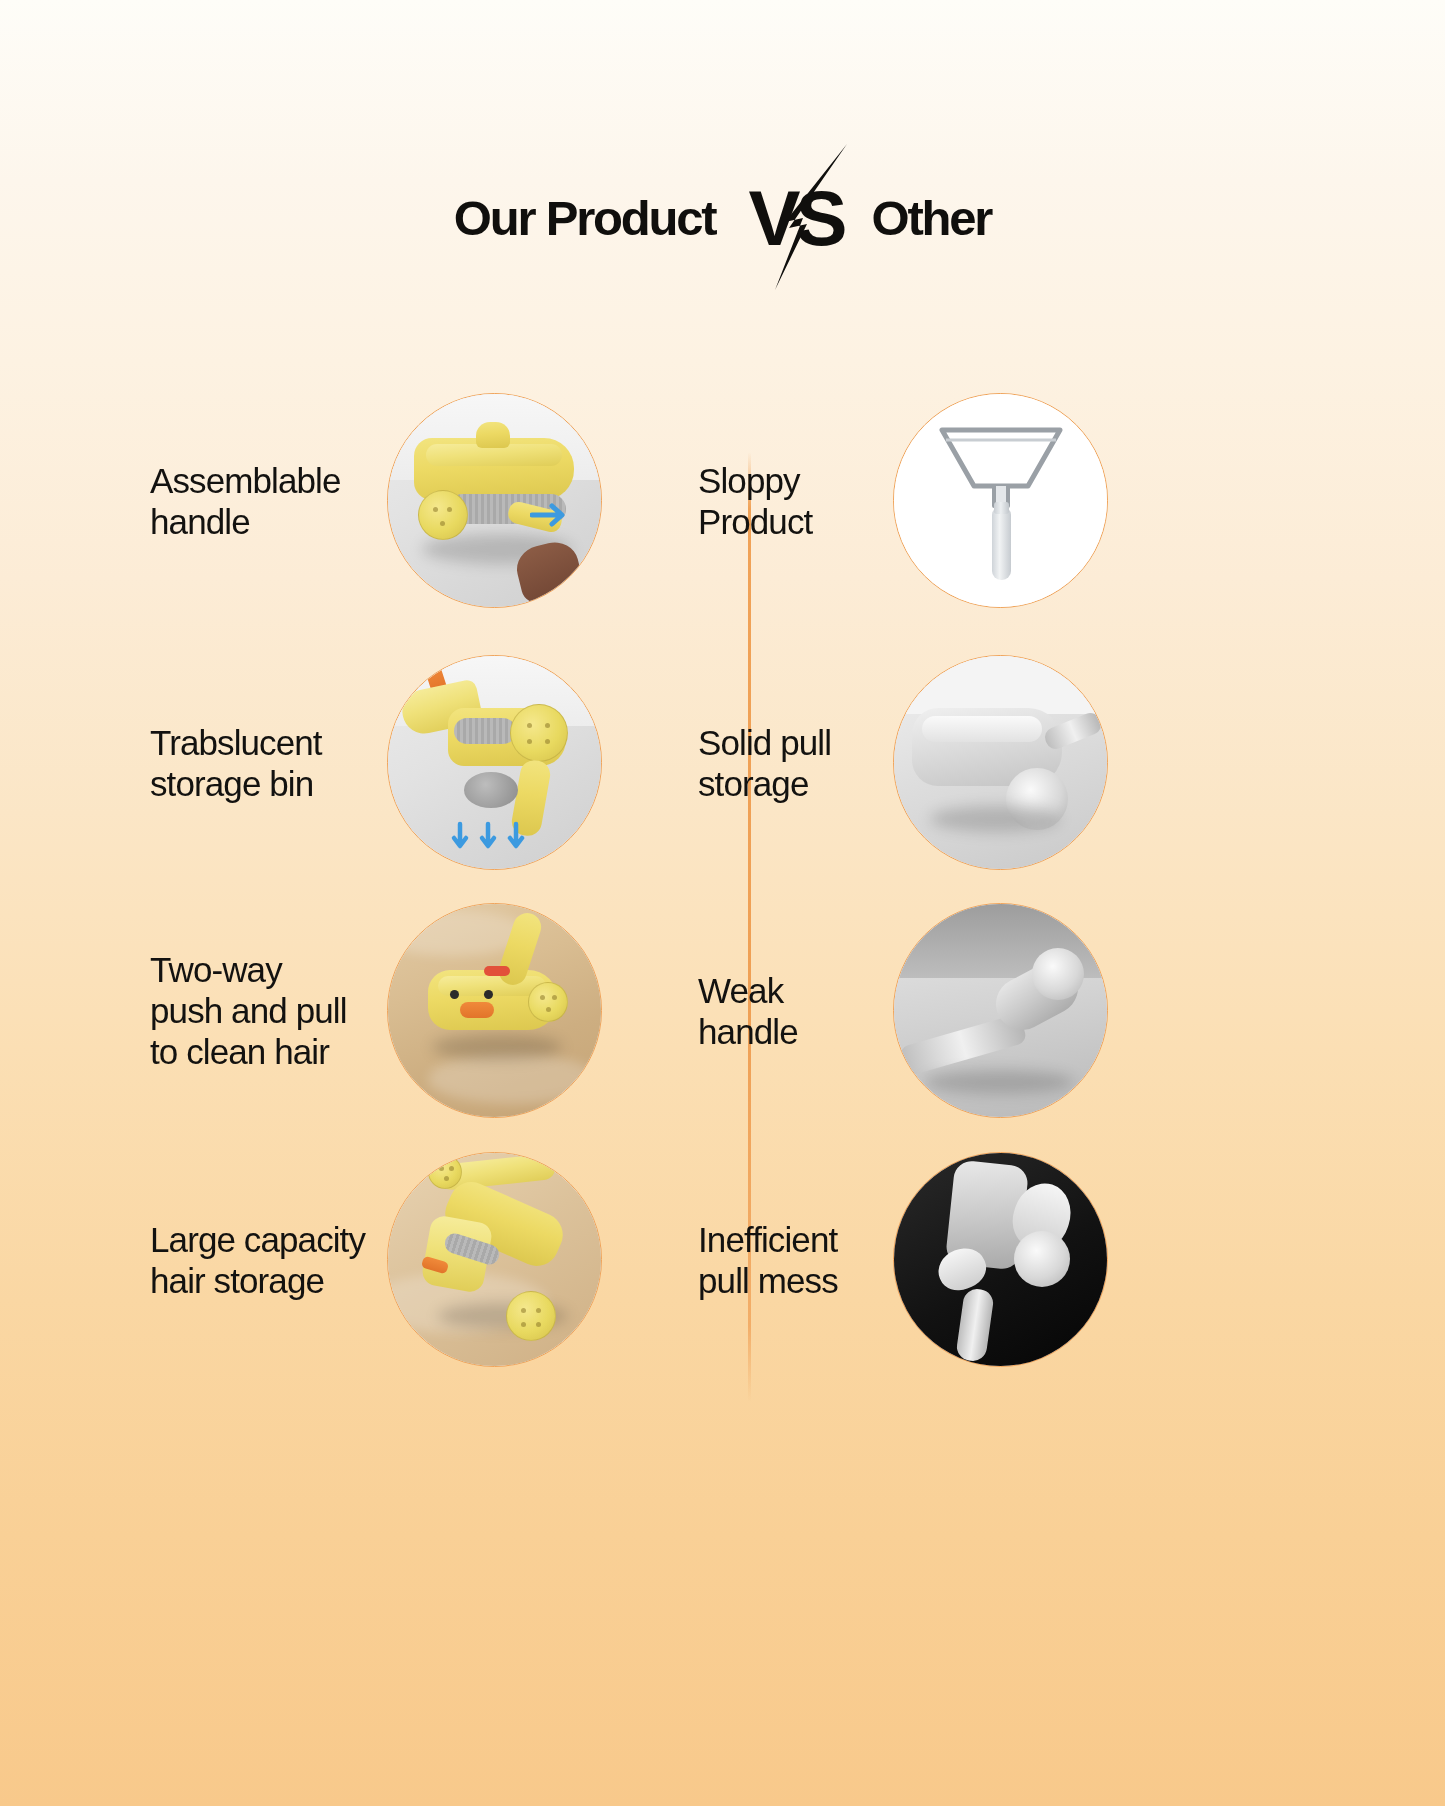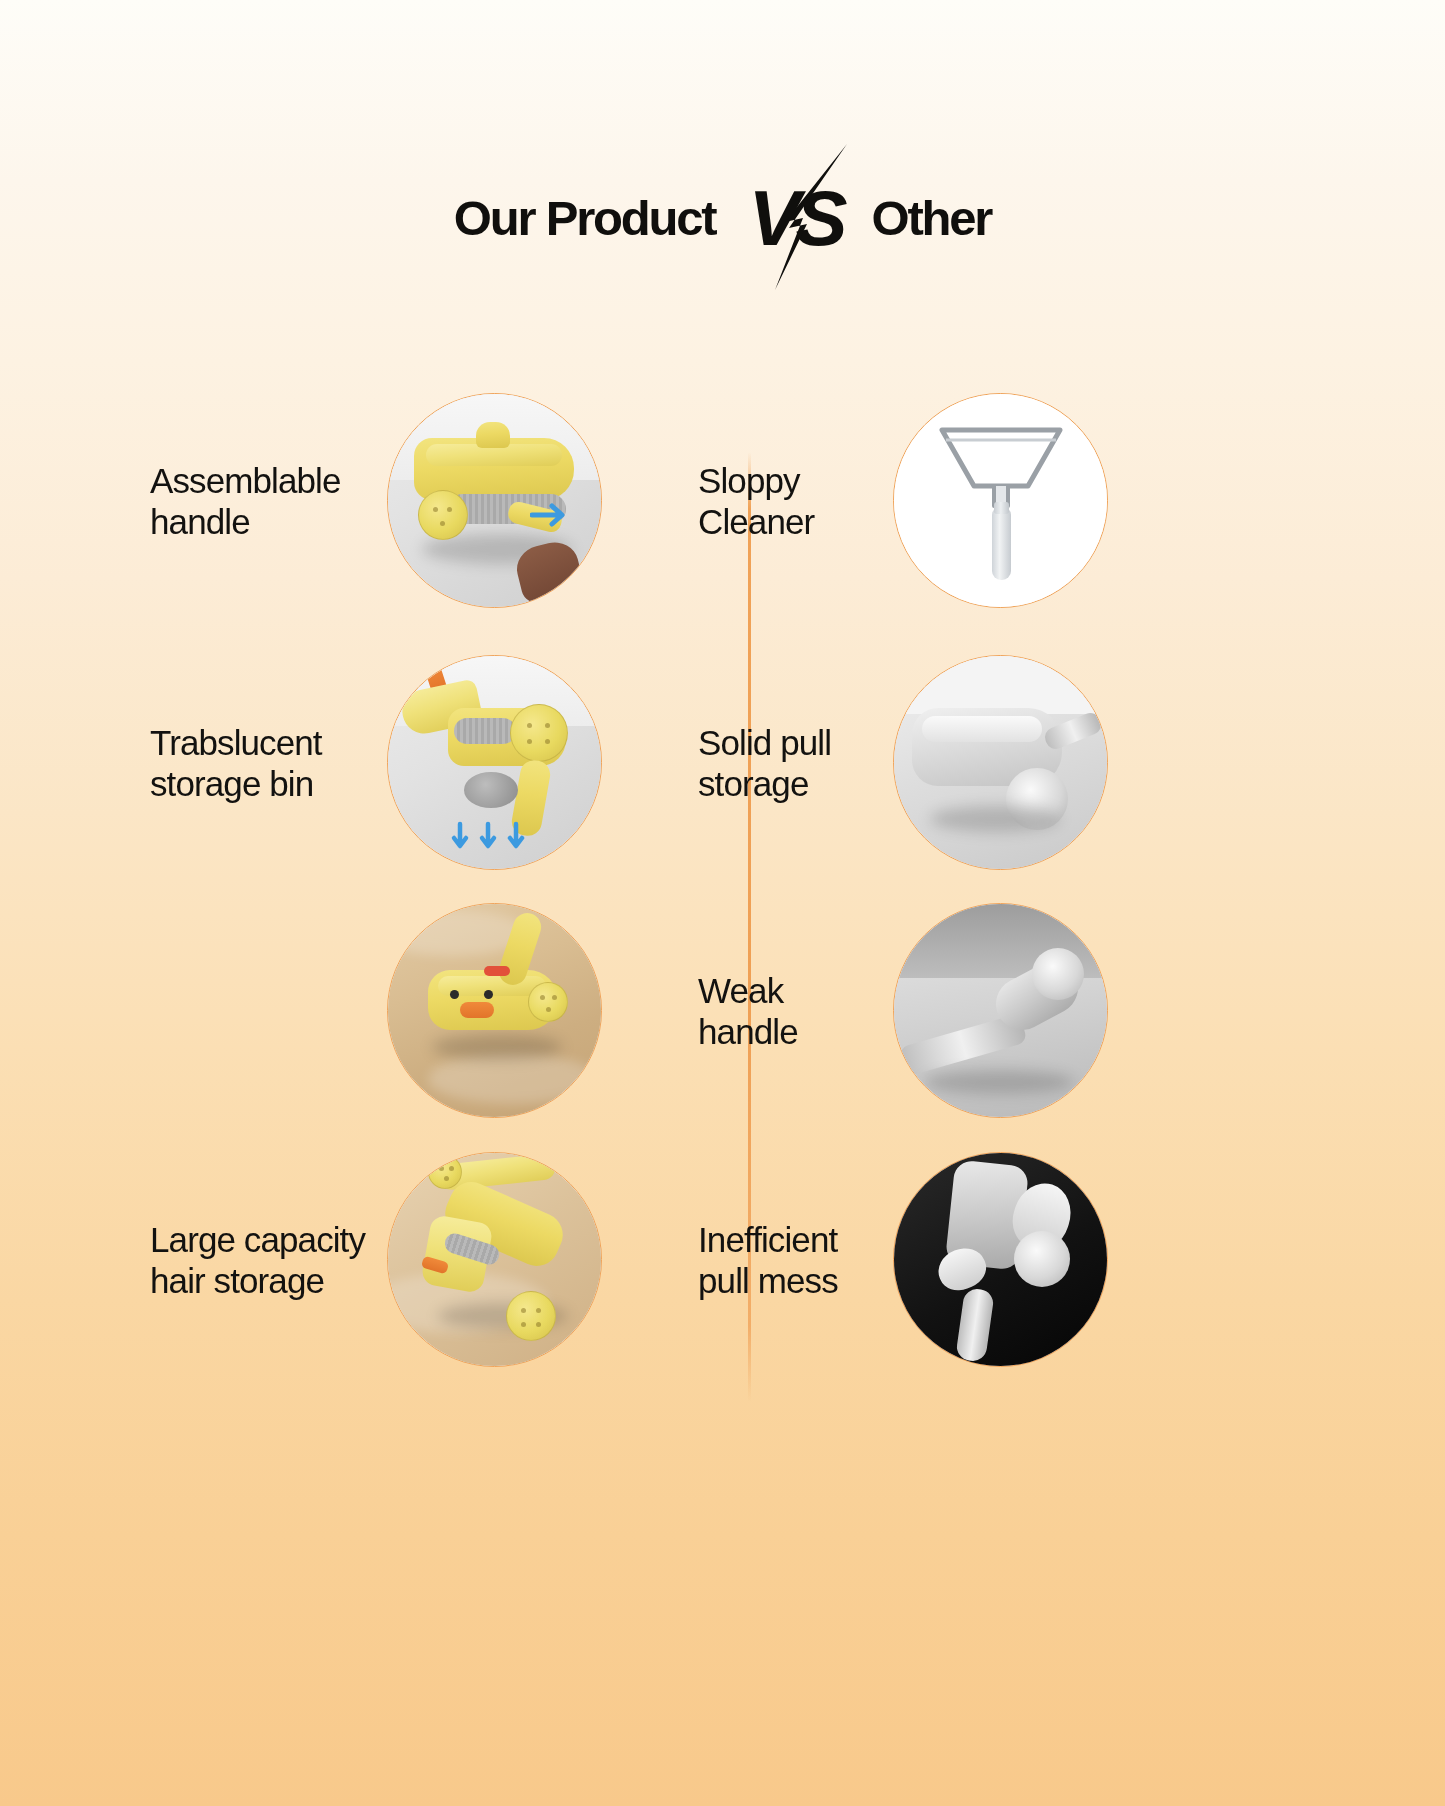"VS" .vs-text { font-style: italic -> none }
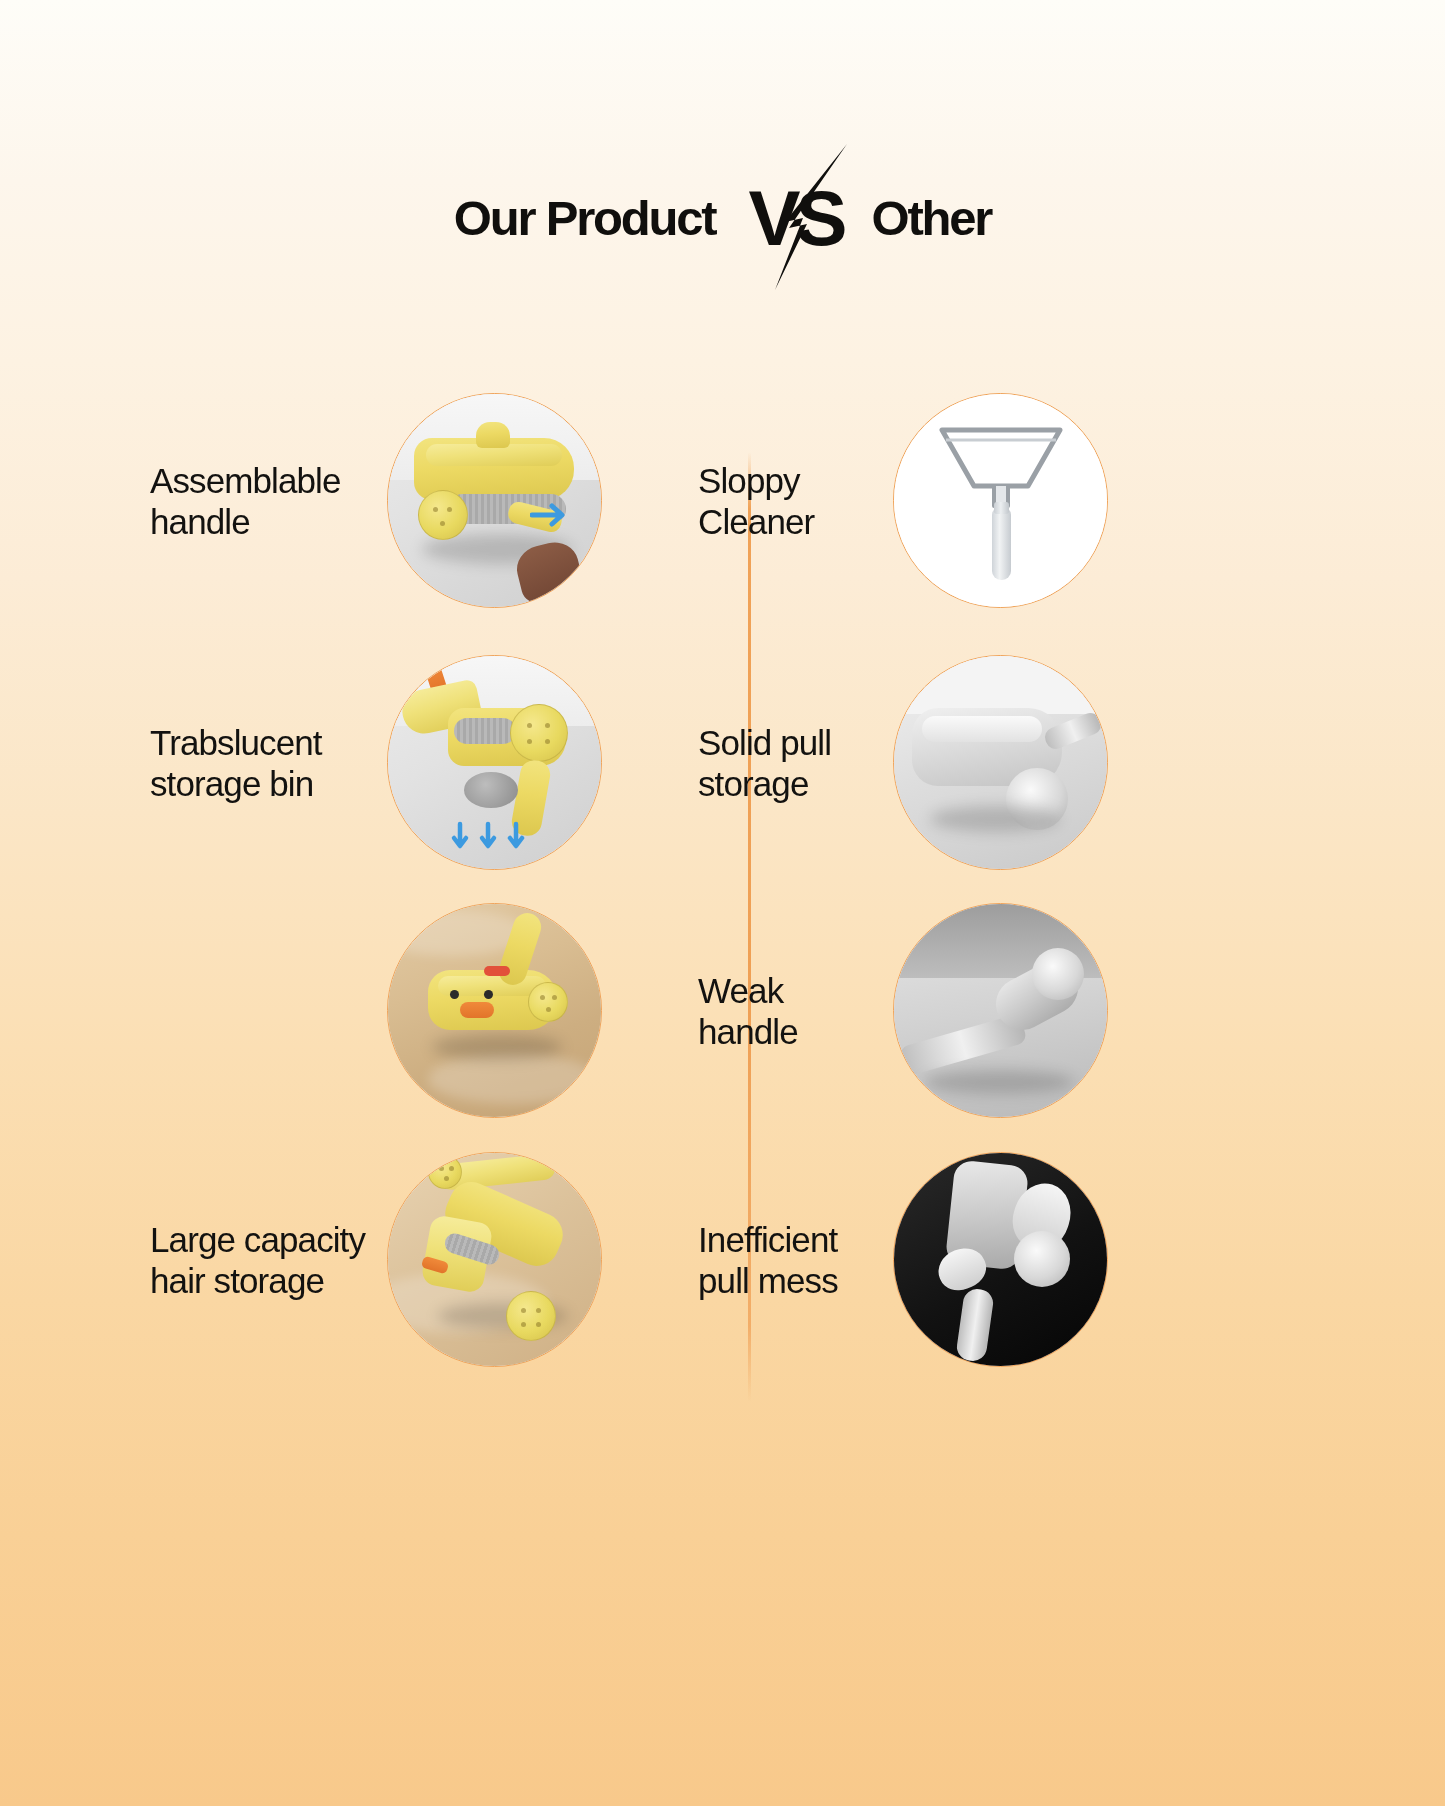"Cleaner" div { text: Cleaner -> Product }
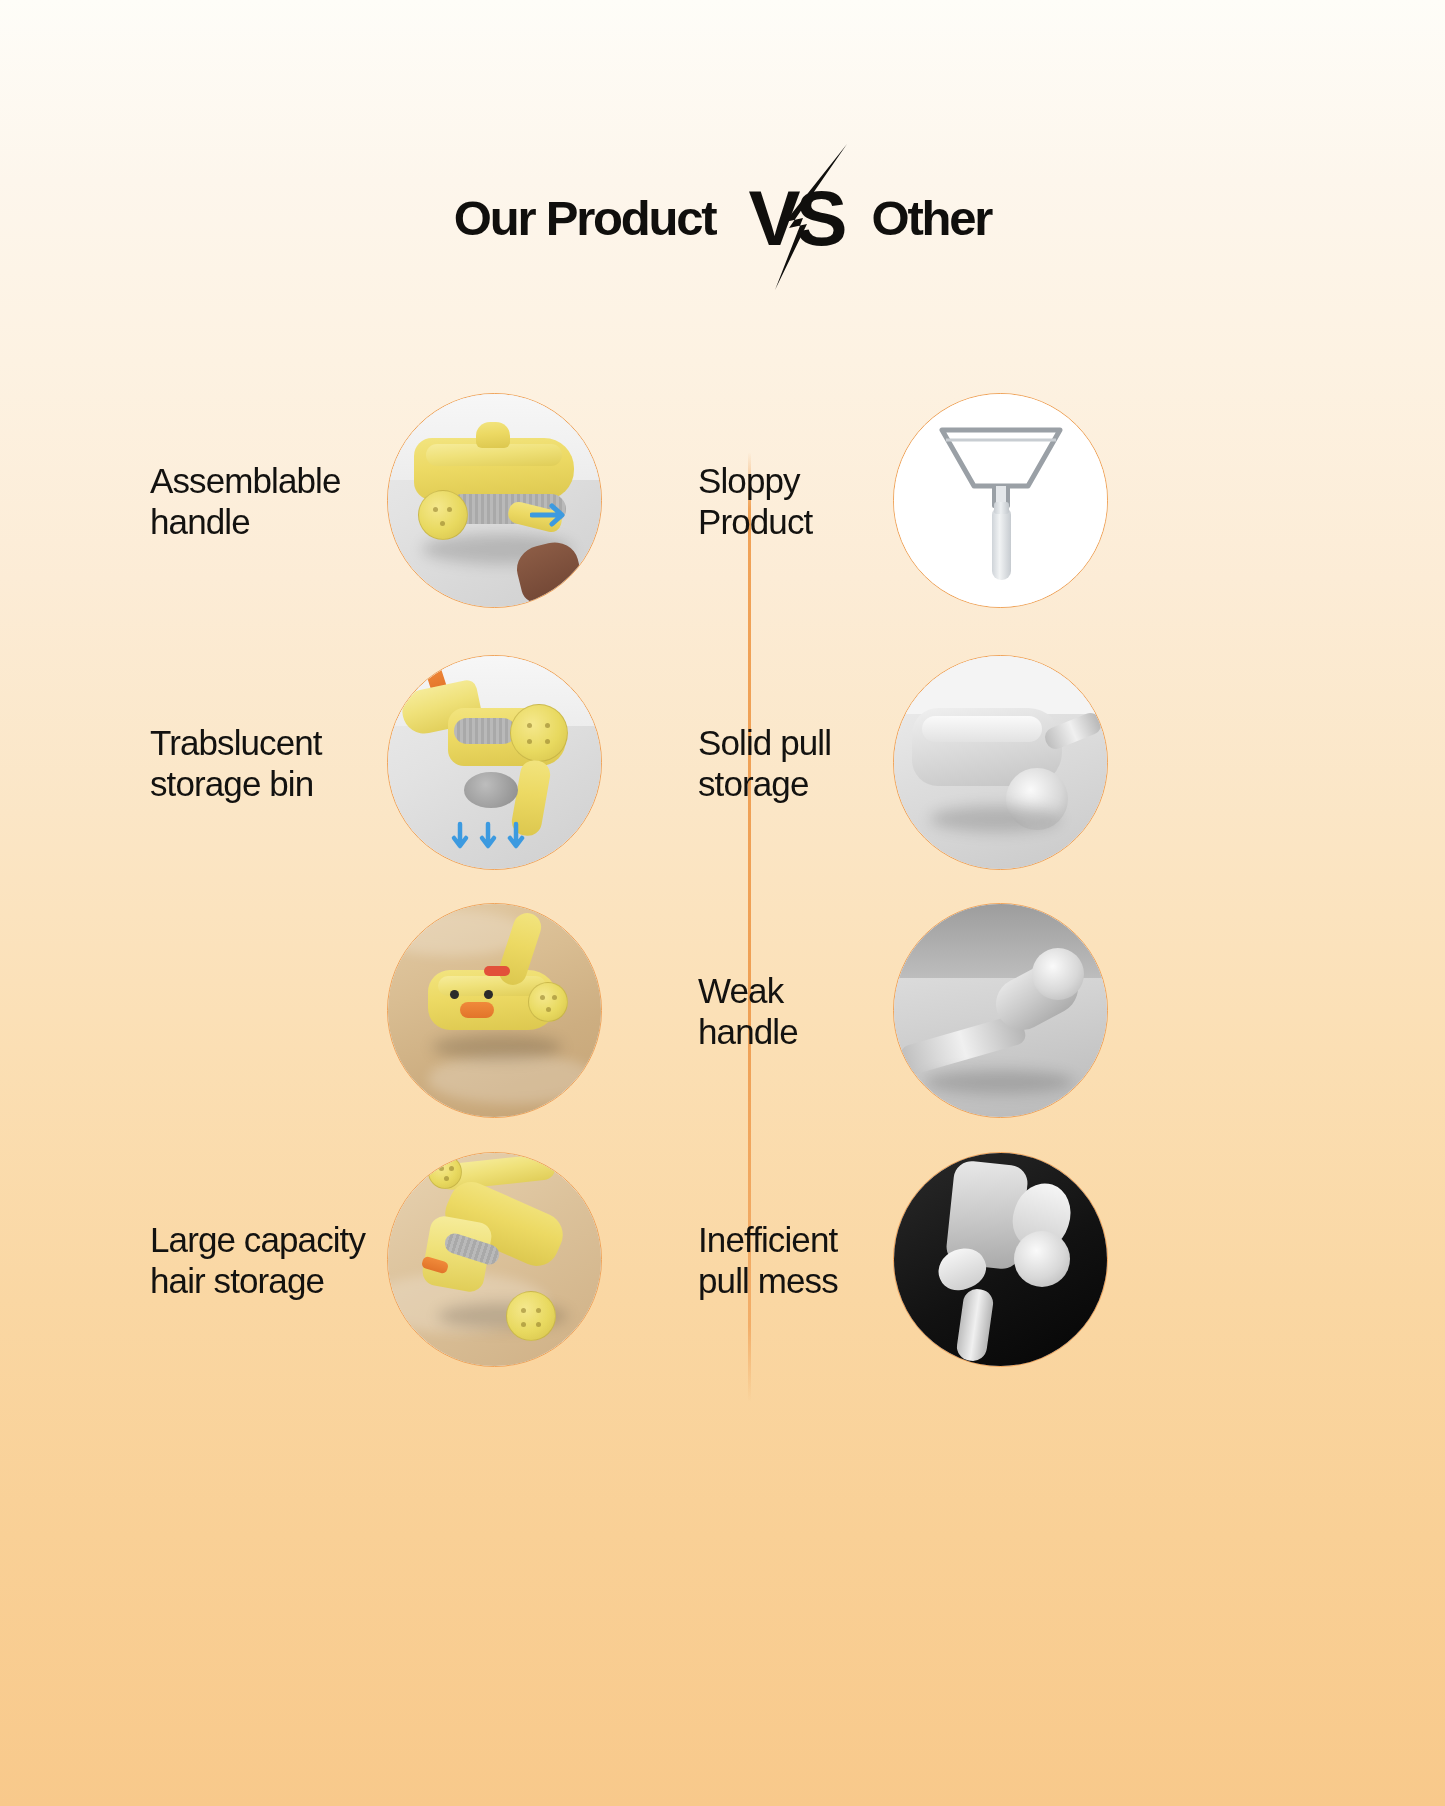"Two-way" div.label { html: none -> <div> <div>Two-way</div> <div>push and pull</div> <div>to clean hair</div> </div> }
